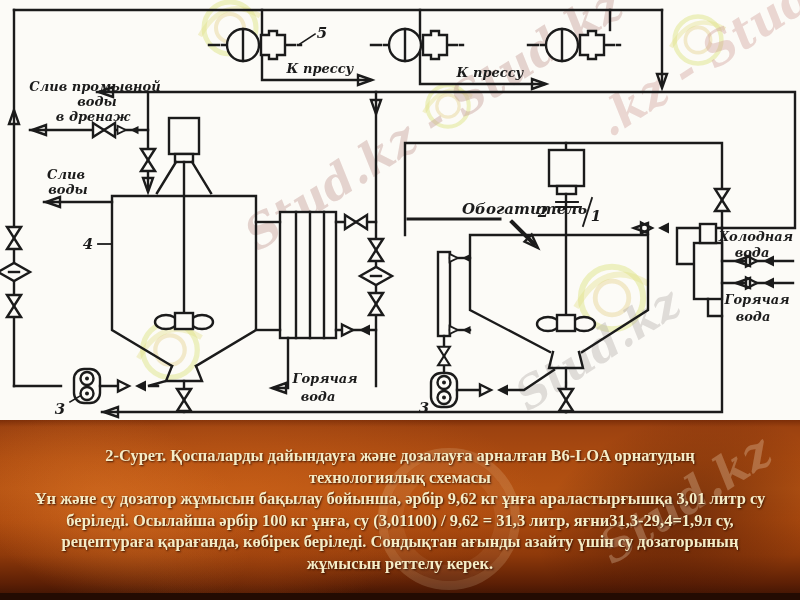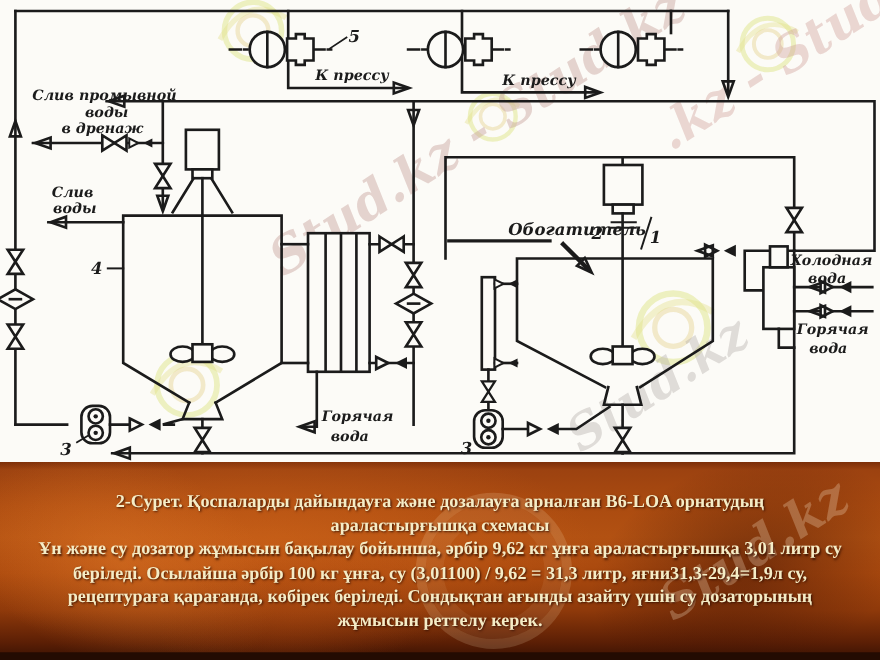"араластырғышқа схемасы" div { text: араластырғышқа -> технологиялық }
